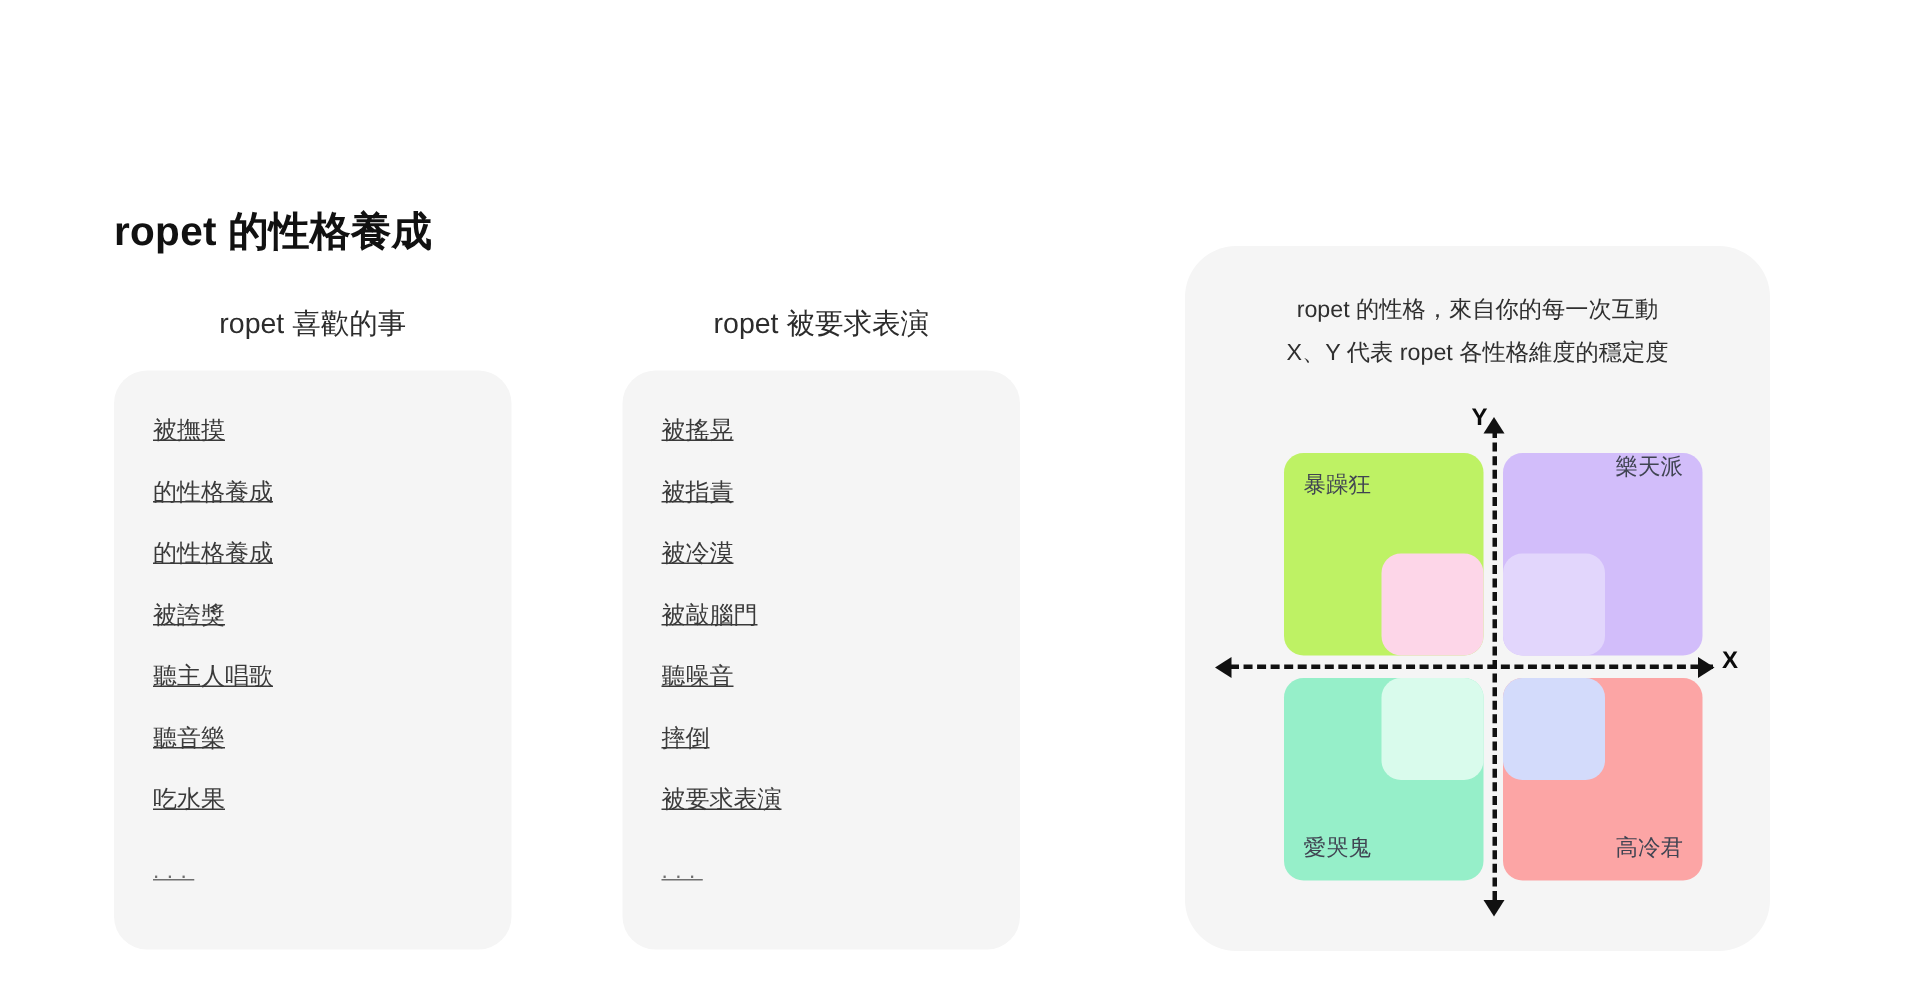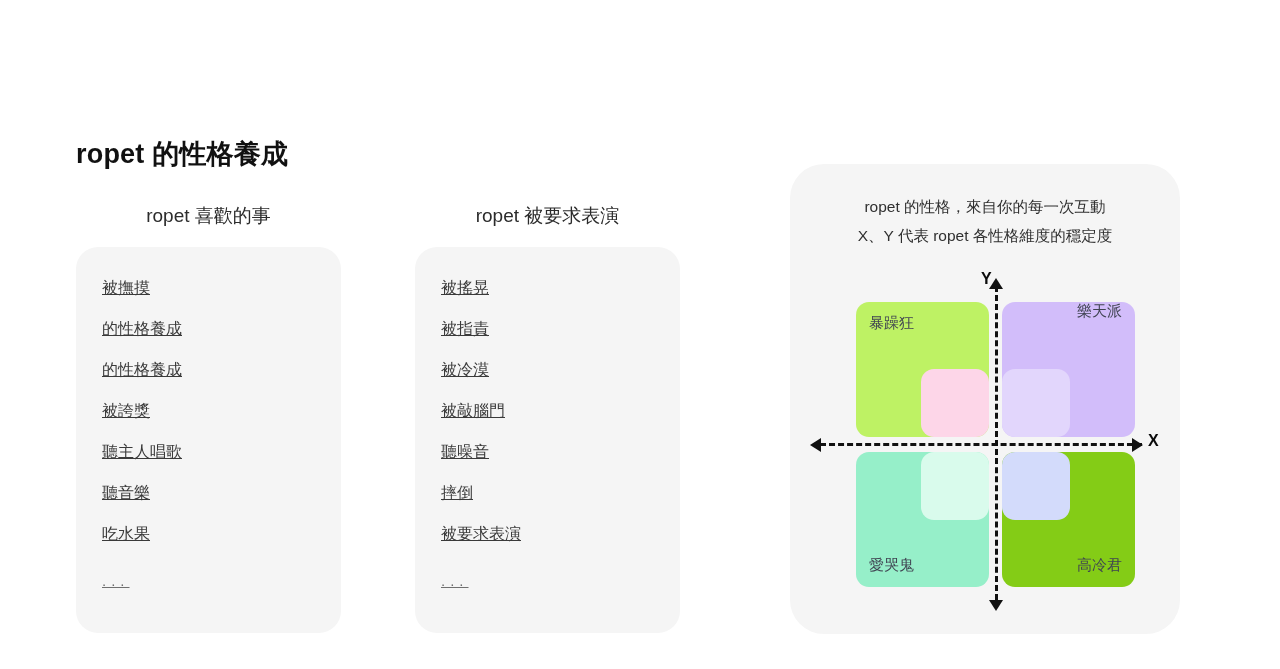"高冷君" div.quad { background: #84cc16 -> #fca5a5 }
